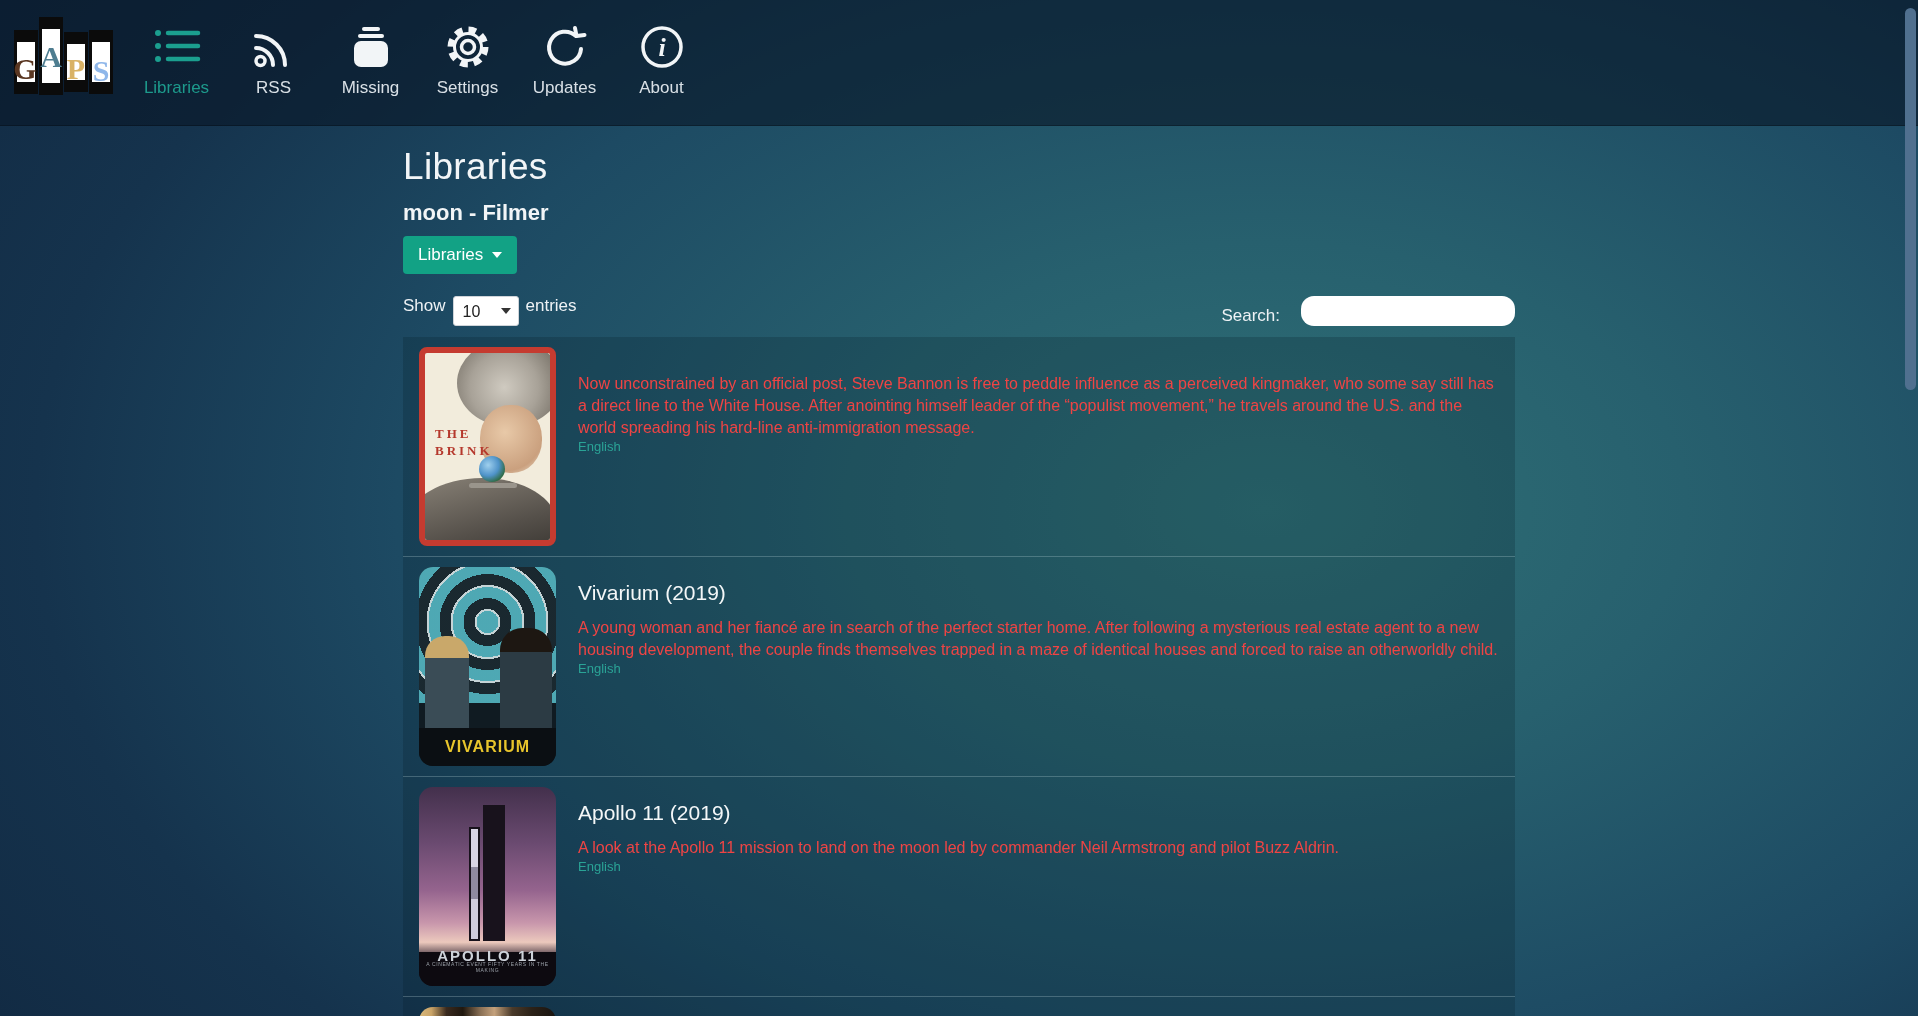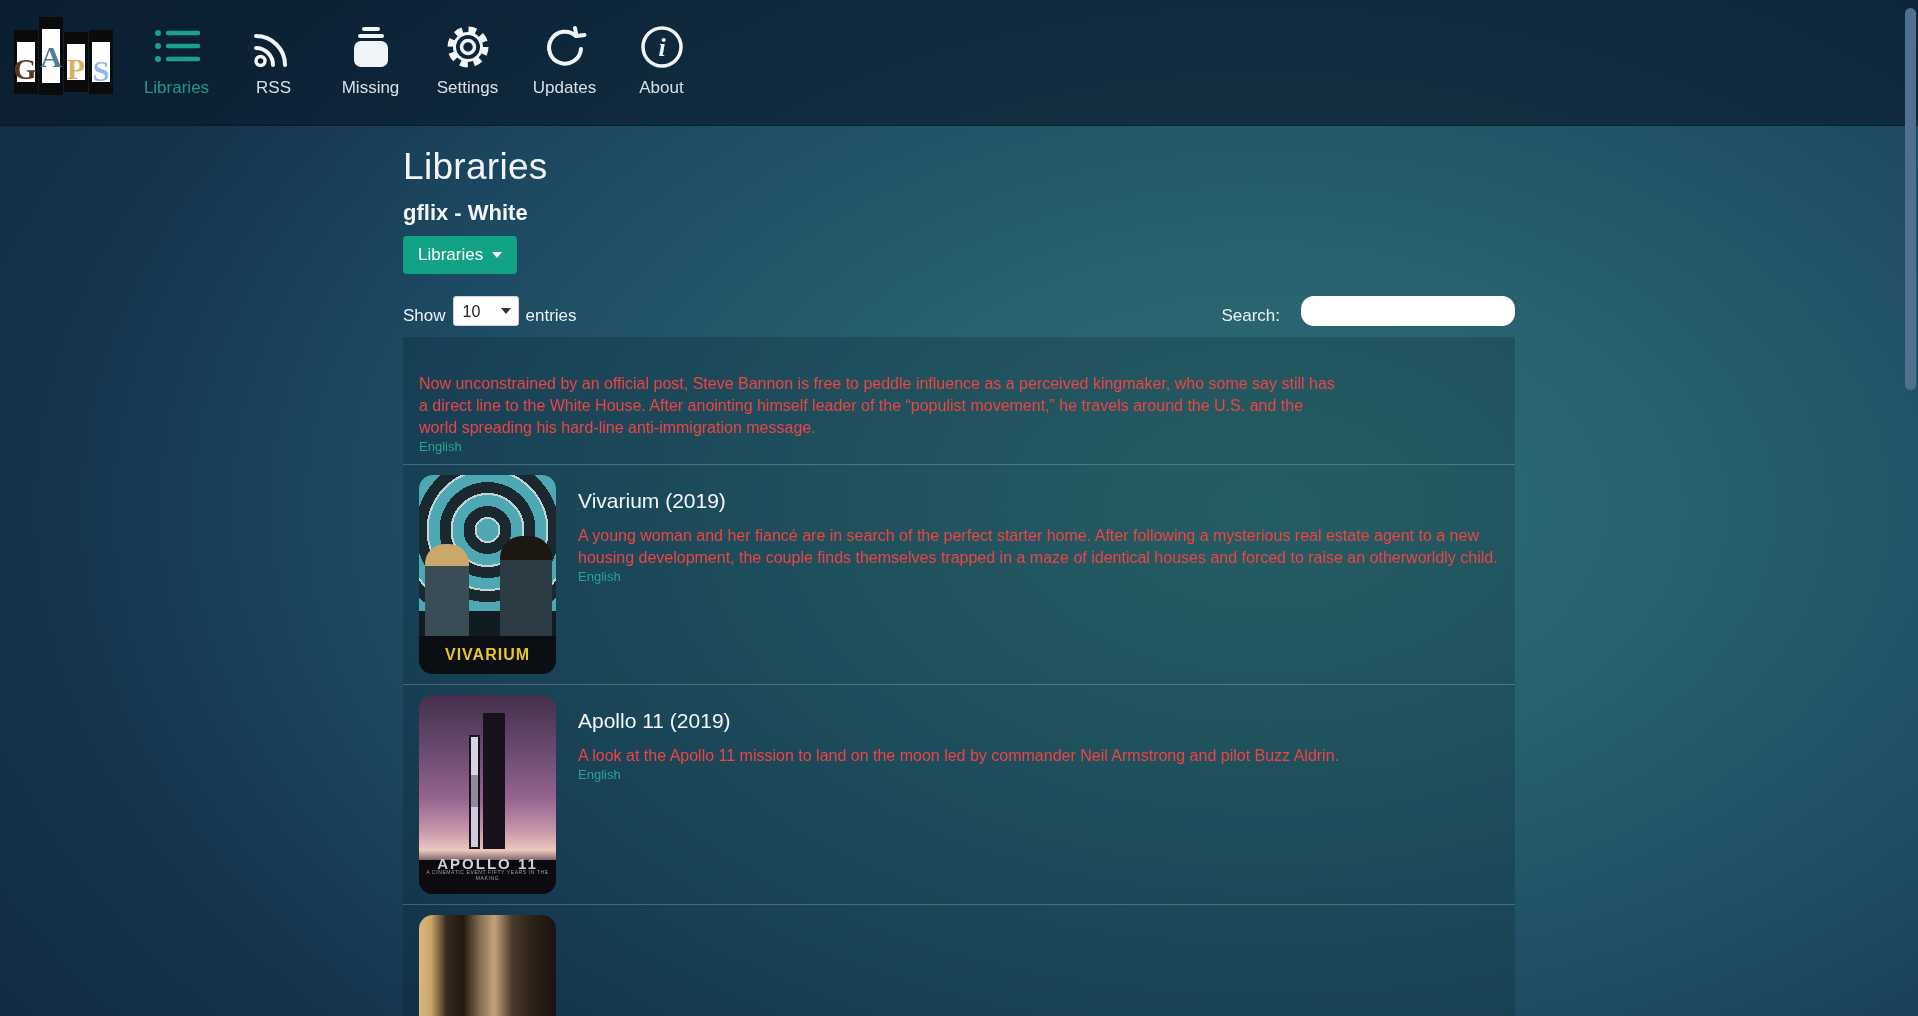"gflix - White" h2.page-subtitle { text: gflix - White -> moon - Filmer }
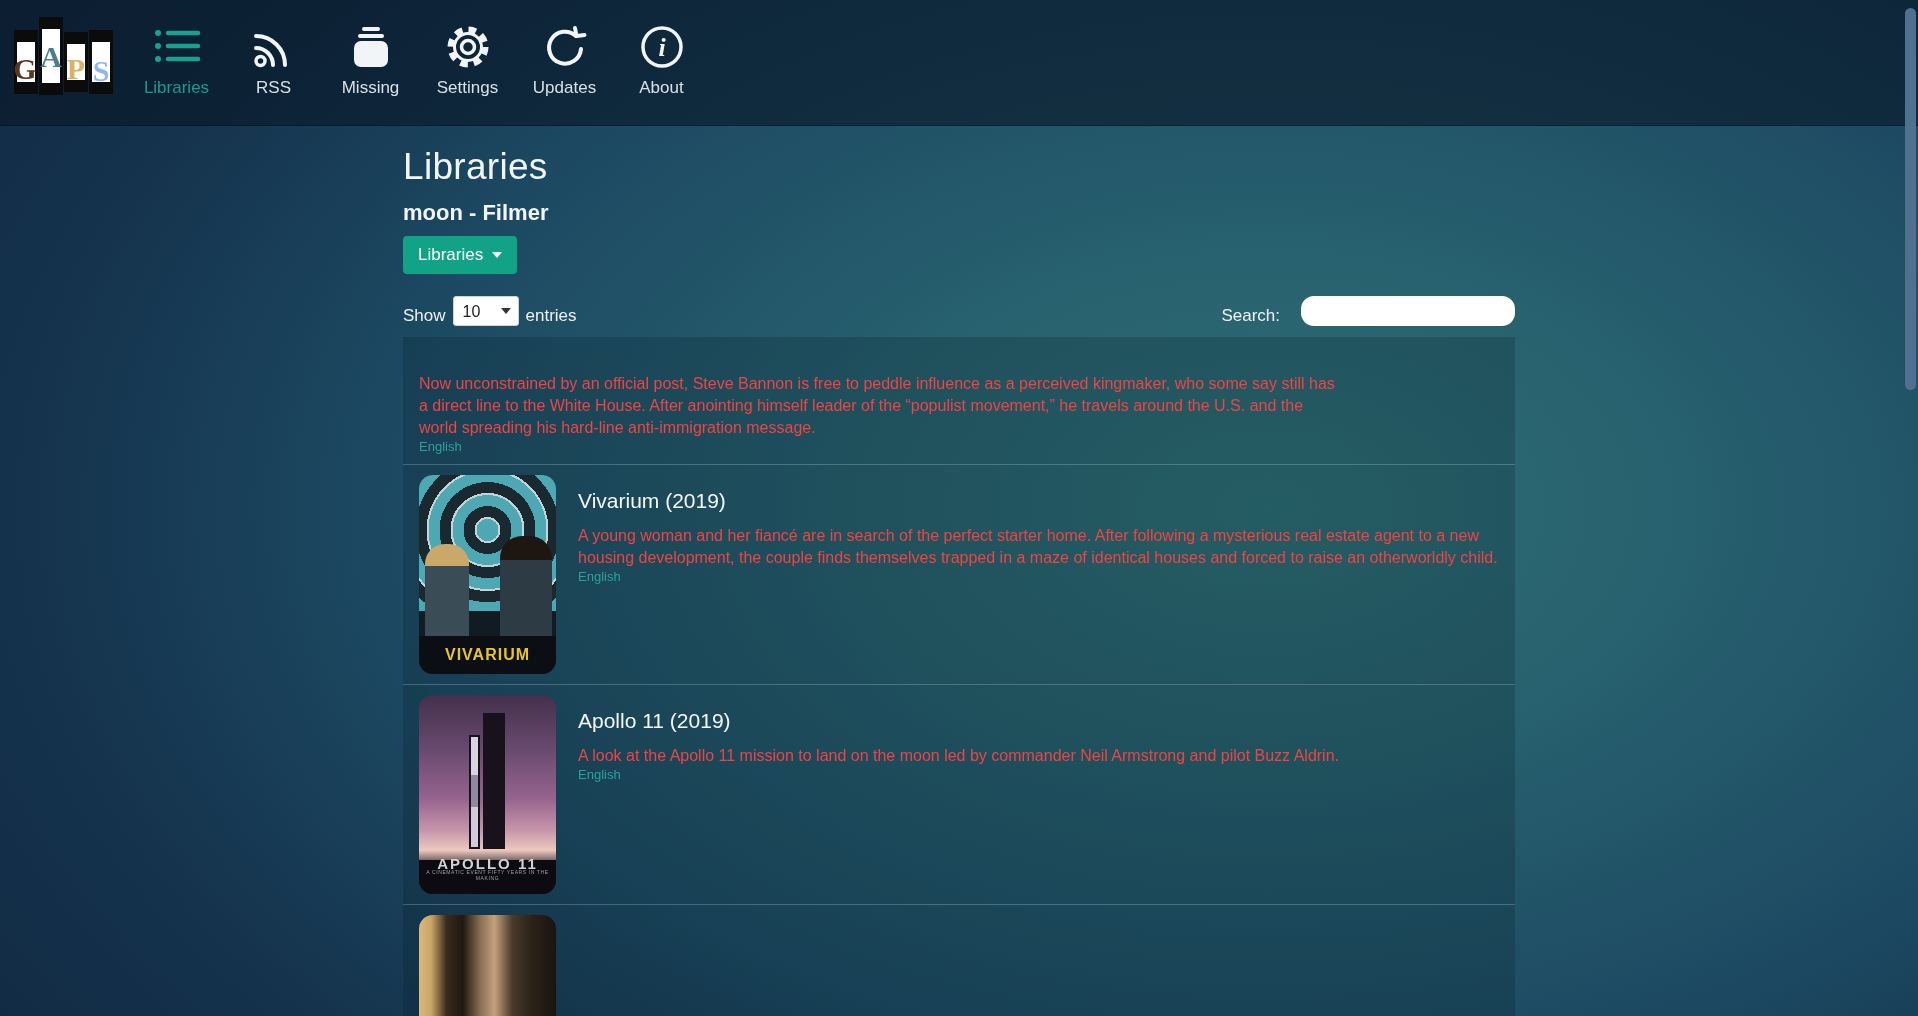"Show" .show-group { align-items: flex-end -> flex-start }
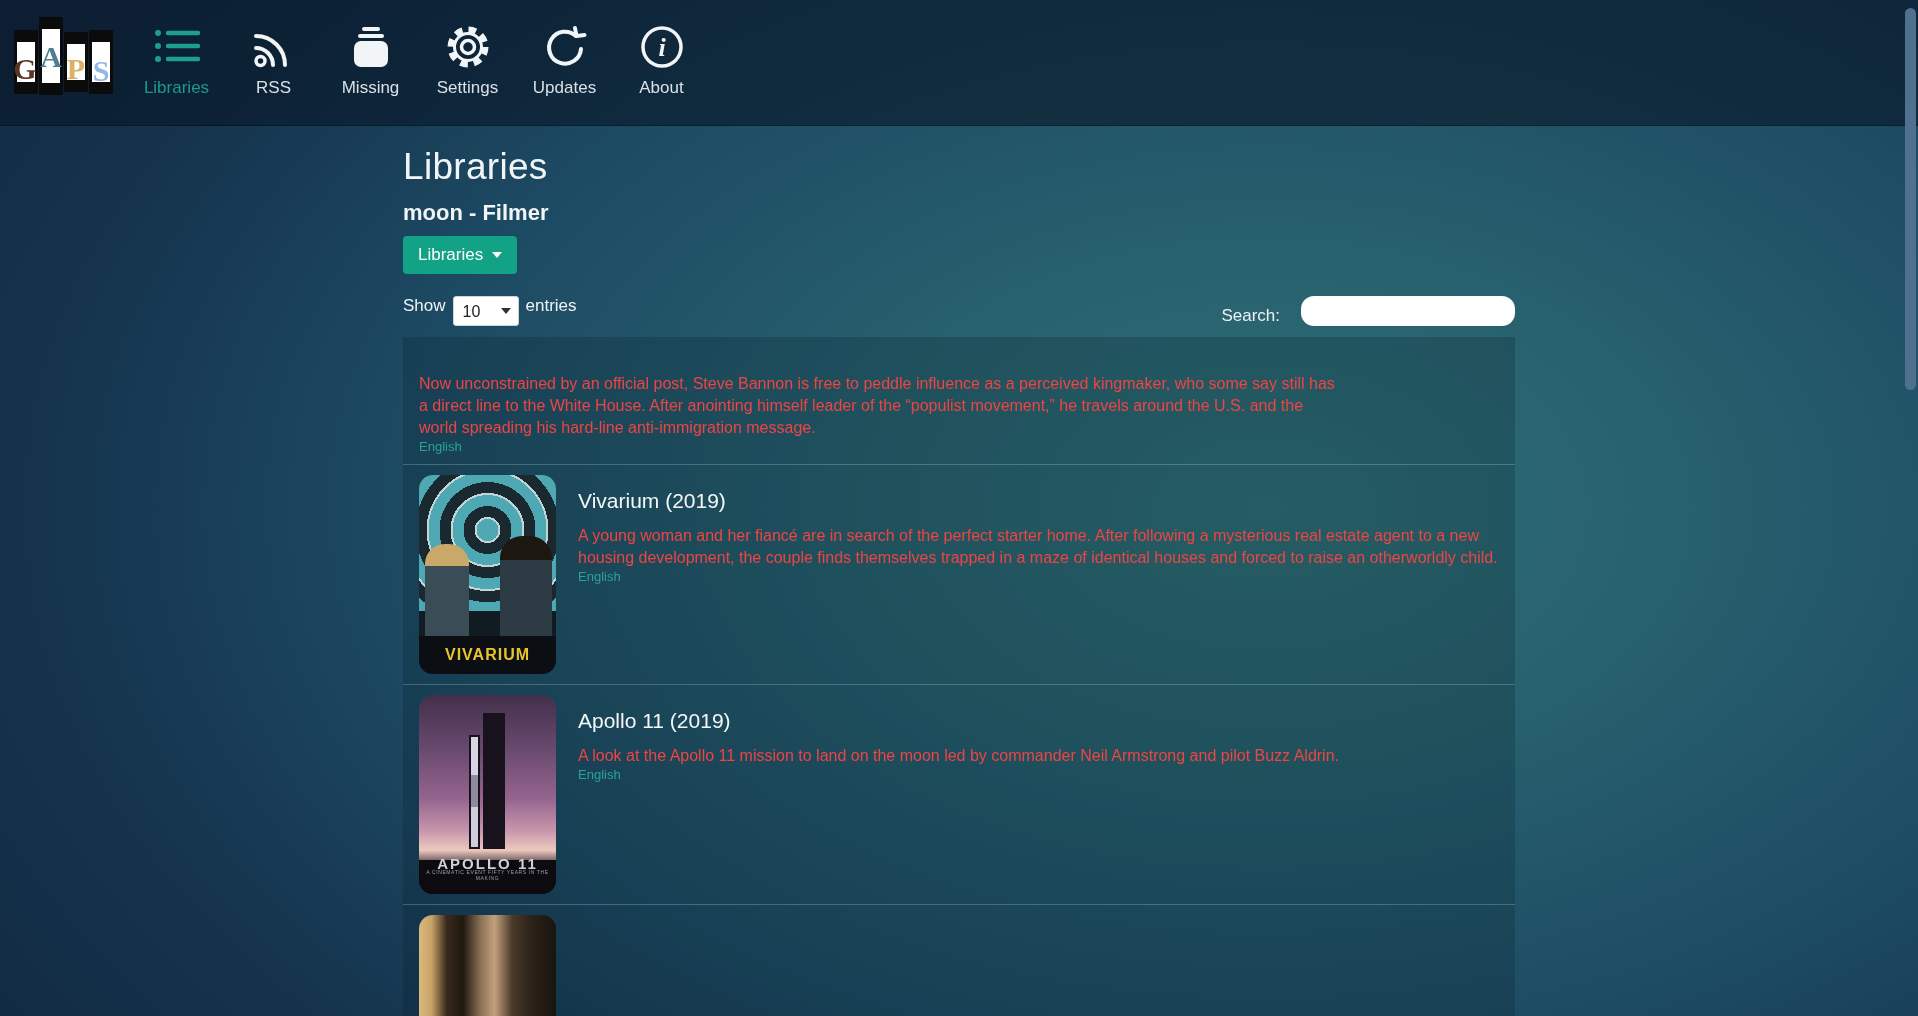"THE" div.poster { html: none -> <div> <div></div> <div></div> <div></div> <div></div> <div></div> <div> <div>THE</div> <div>BRINK</div> </div> </div> }
